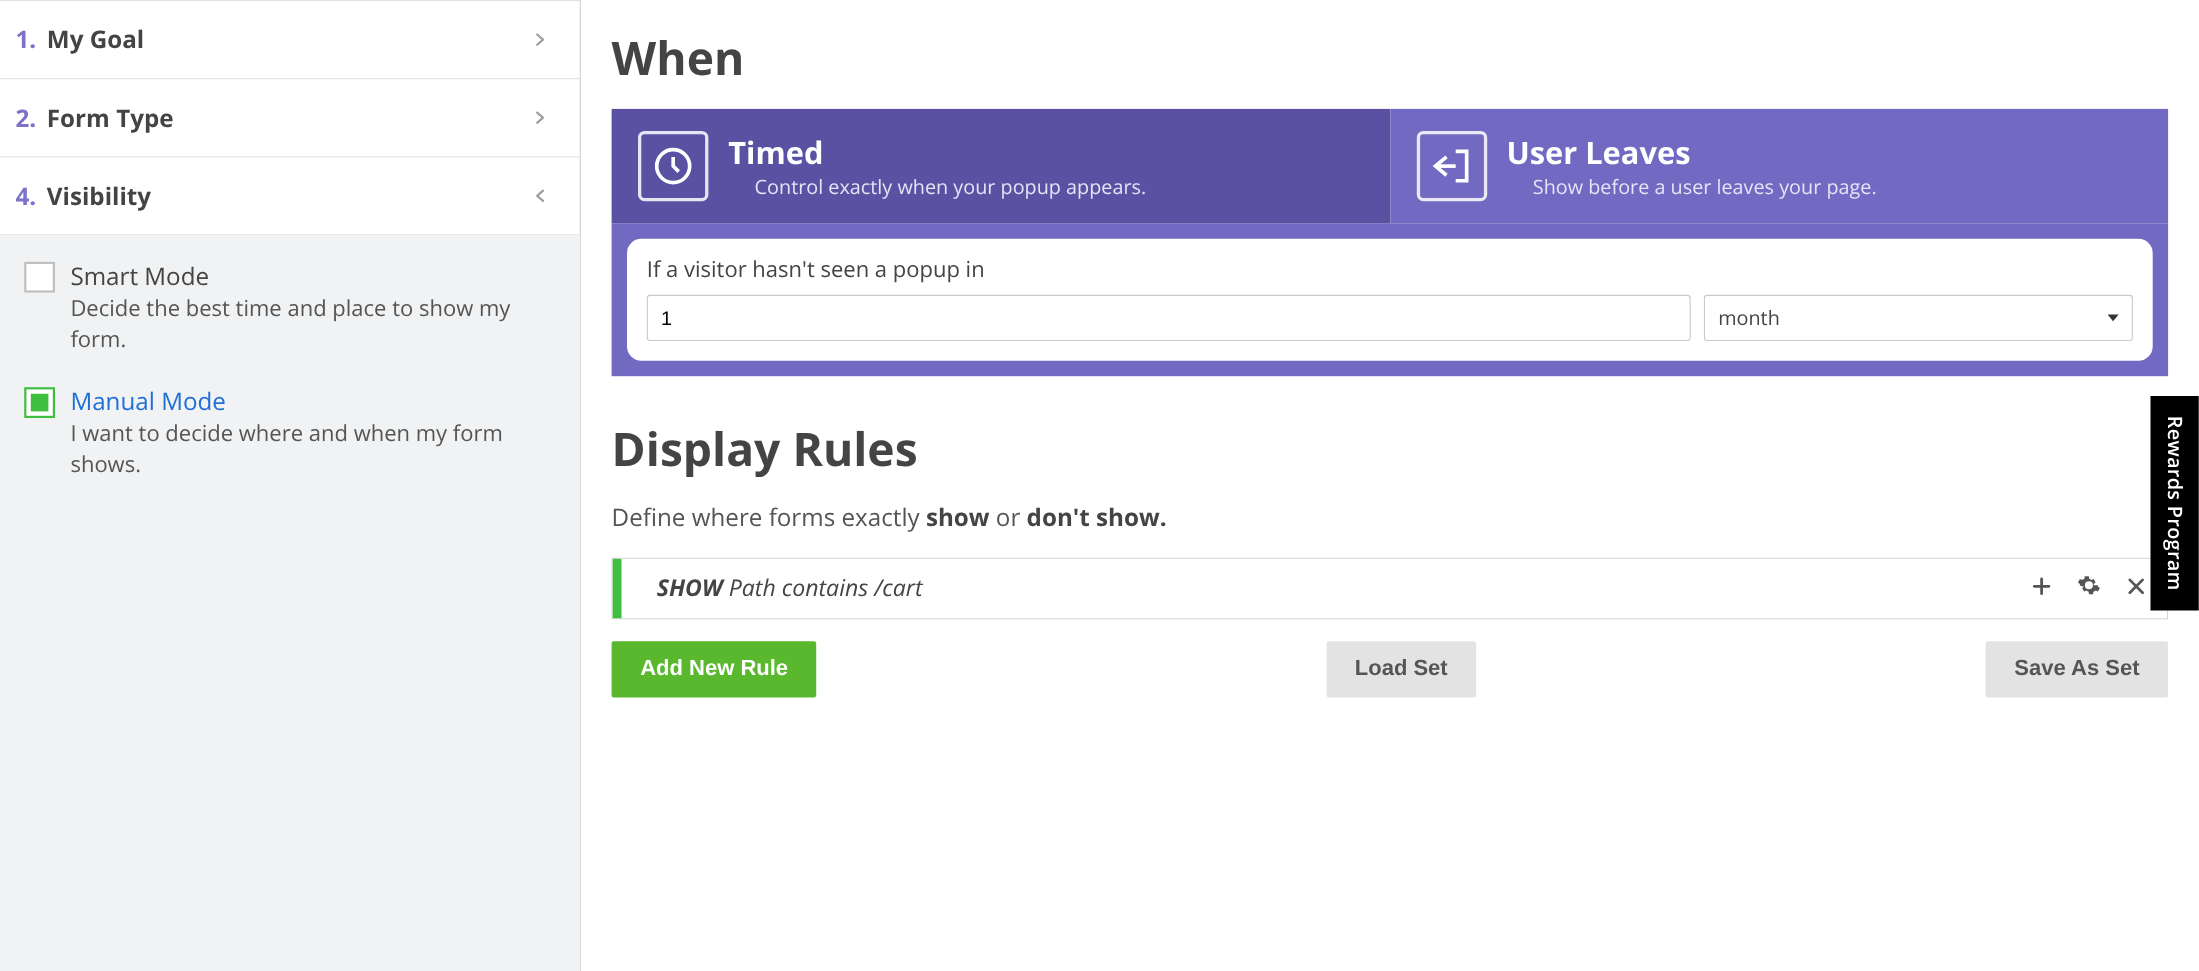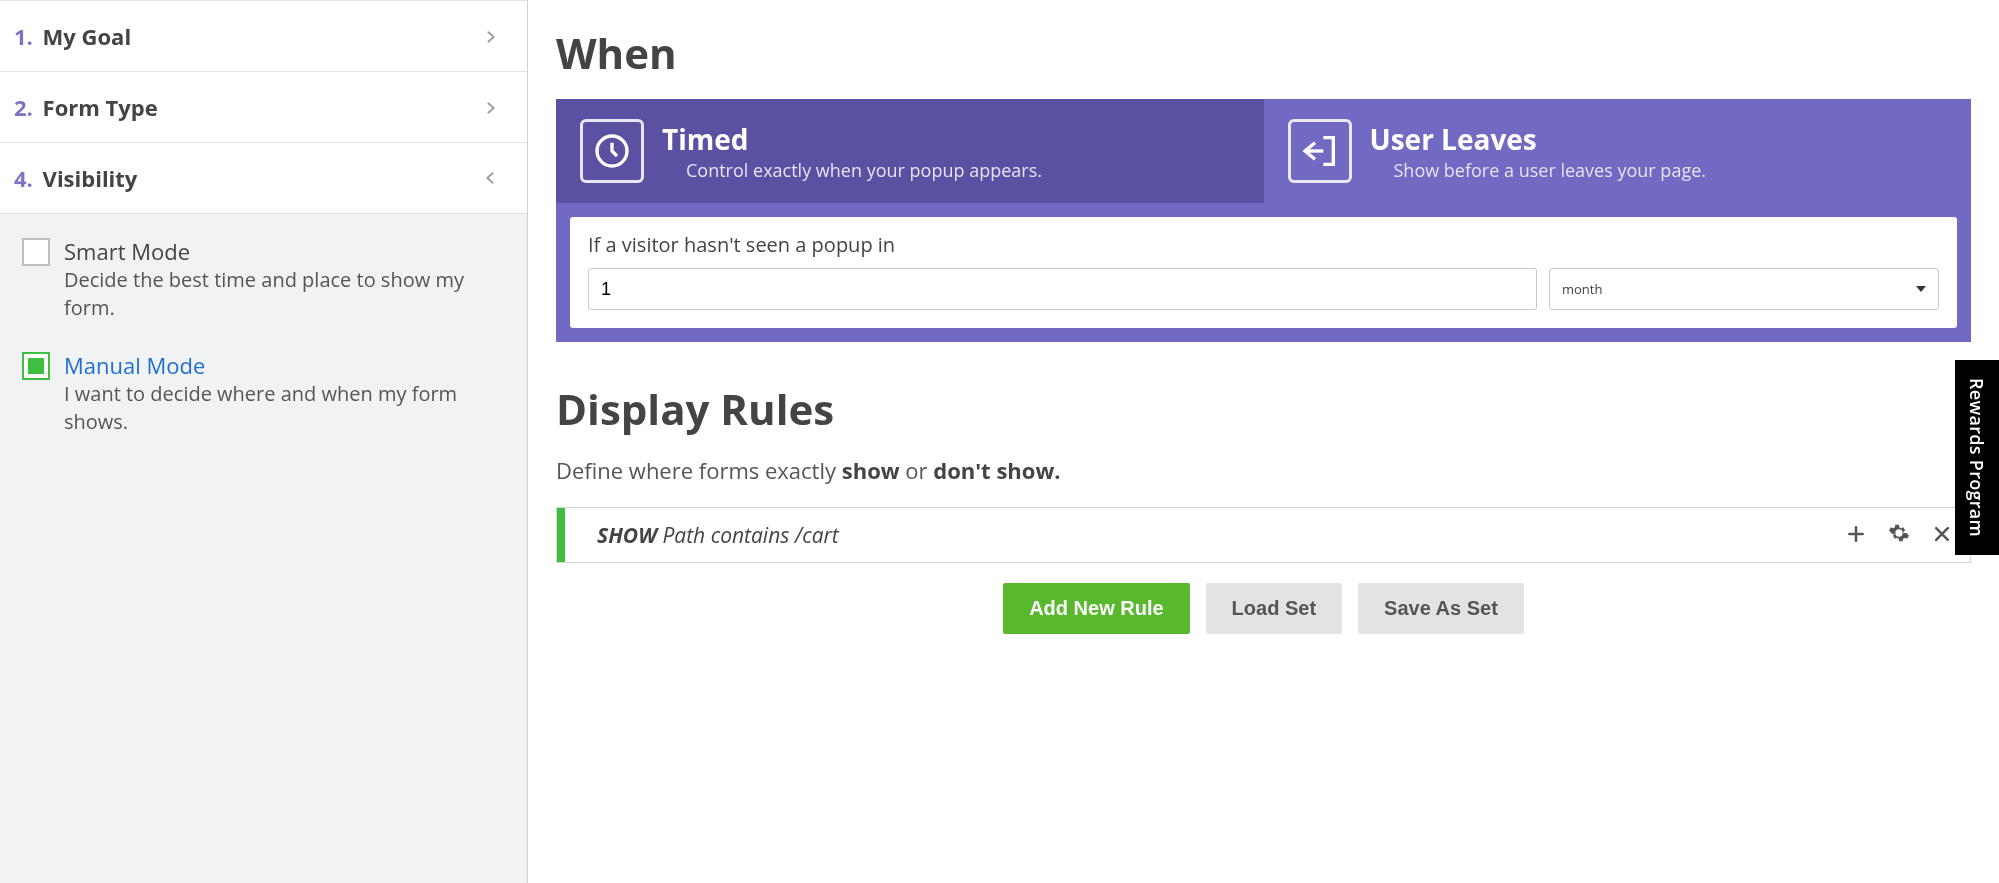"If a visitor hasn't seen" .cond-box { border-radius: 3px -> 13px }
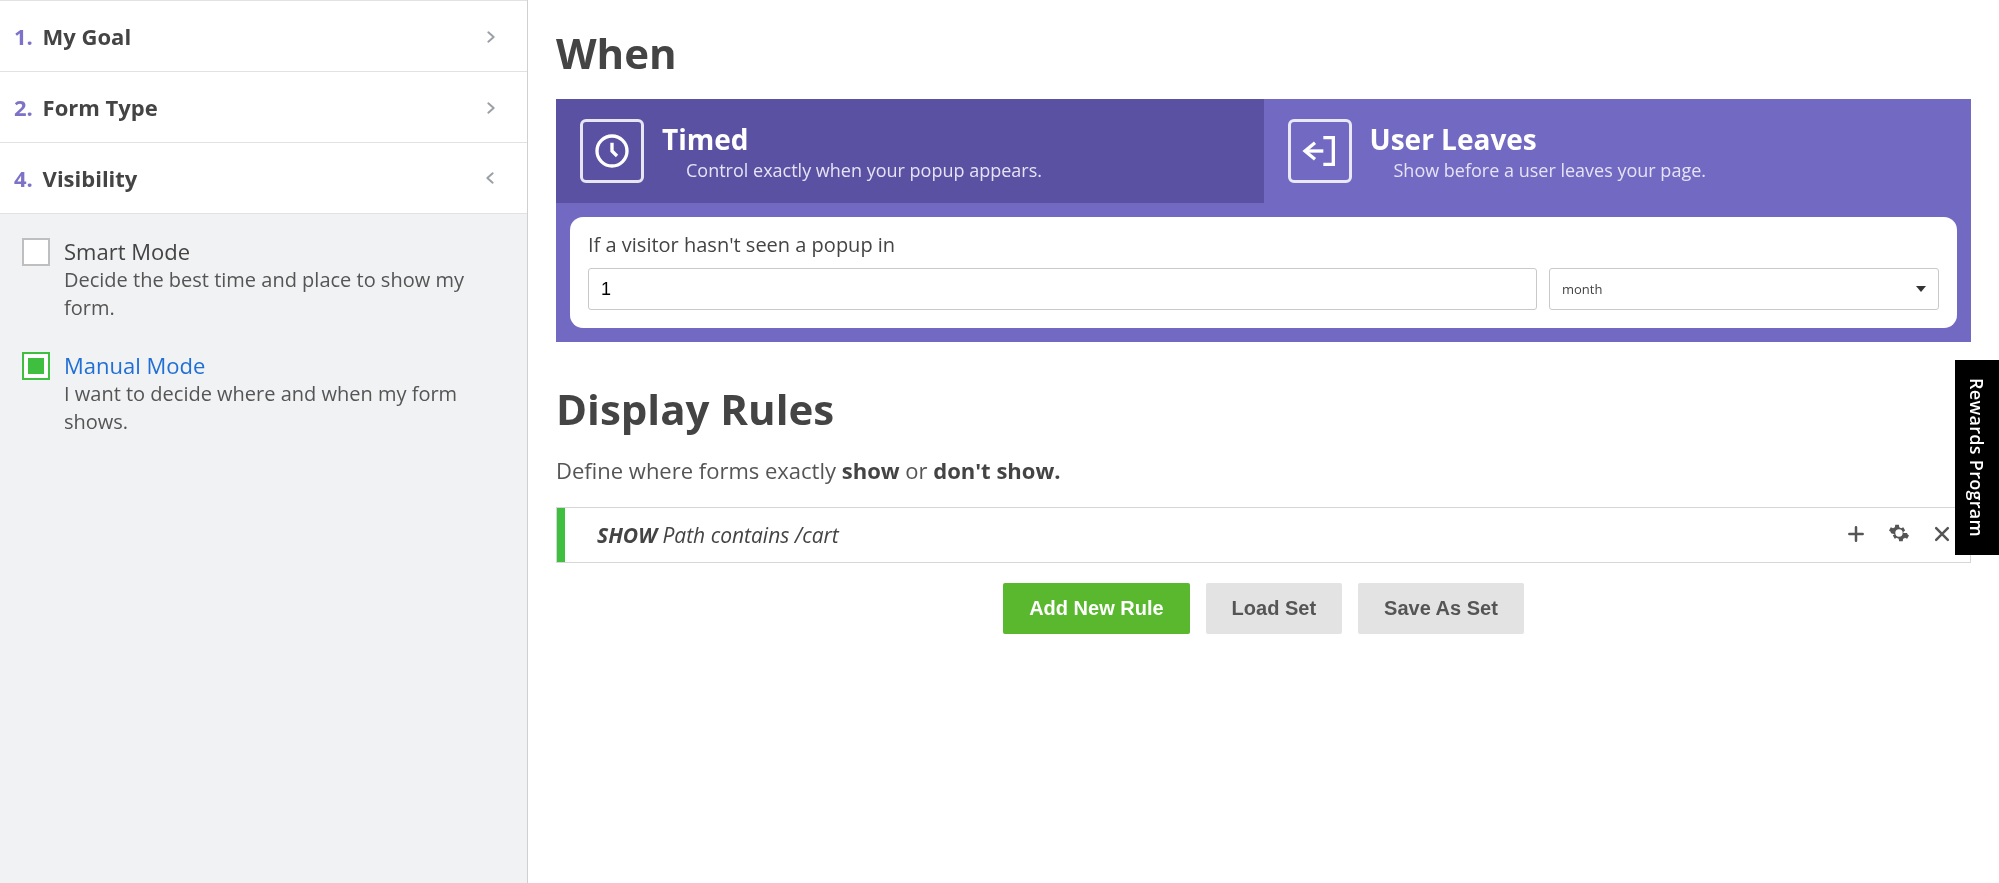"month" .cond-row .select { font-size: 13px -> 18px }
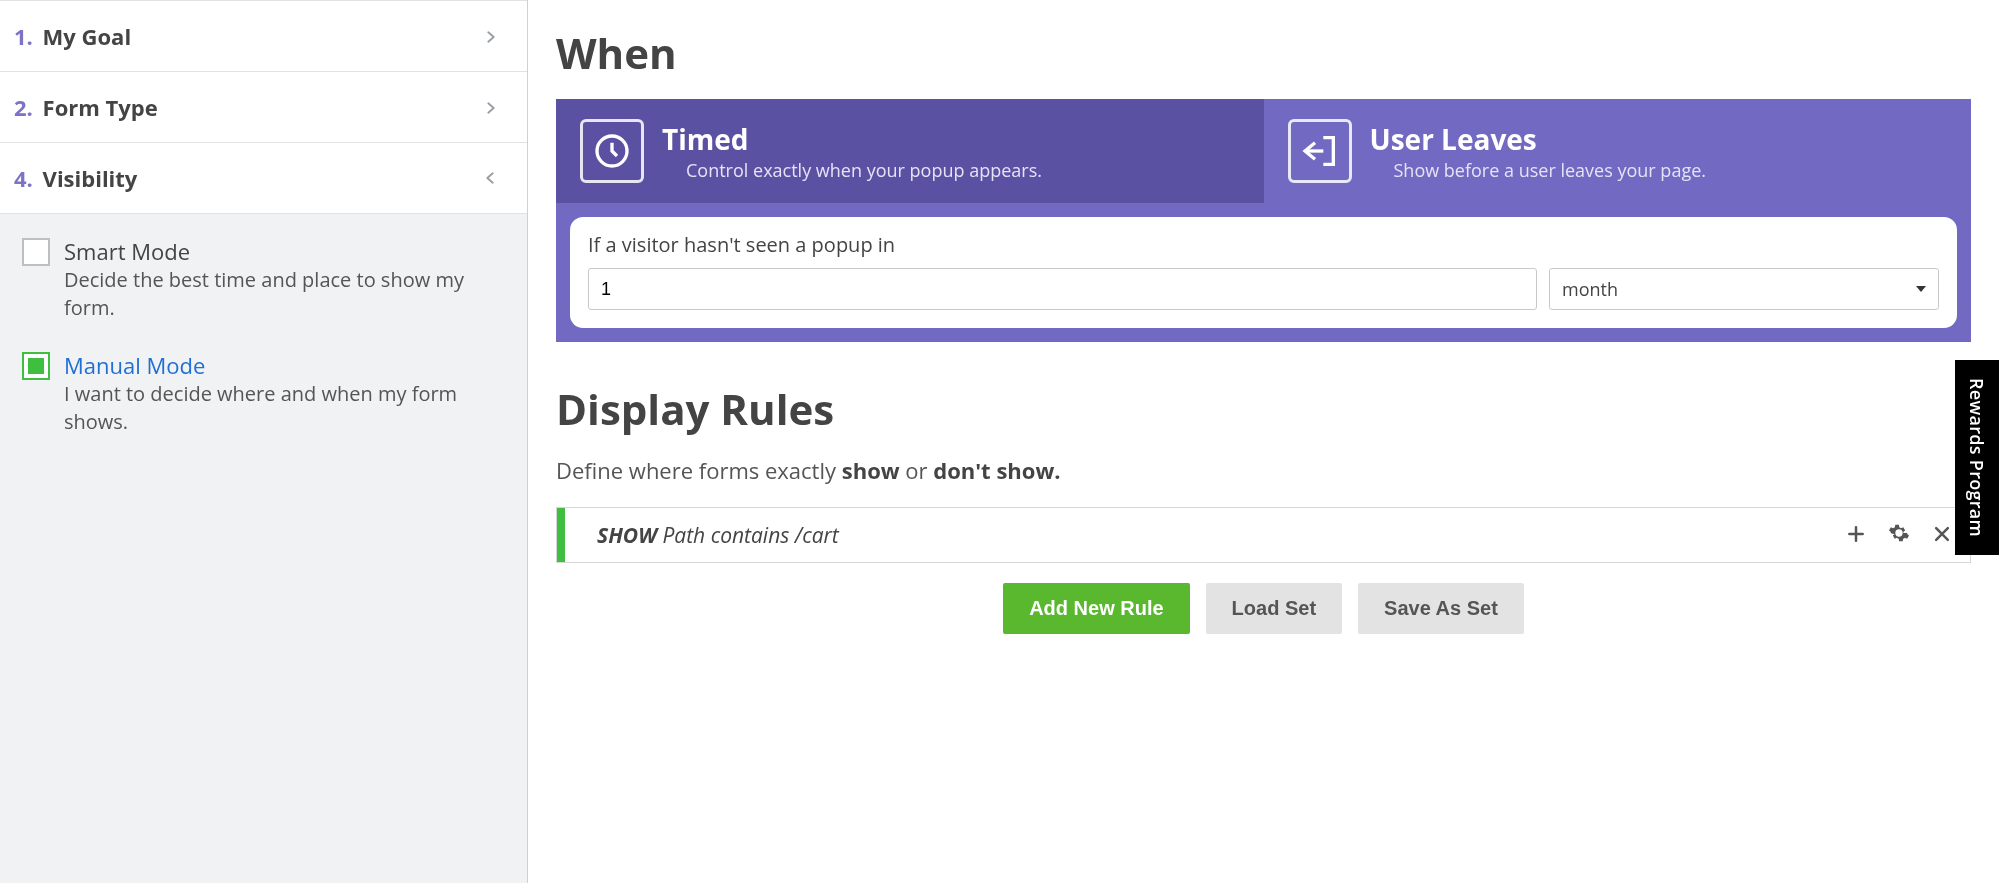"Add New Rule" .rule-buttons { justify-content: center -> space-between }
